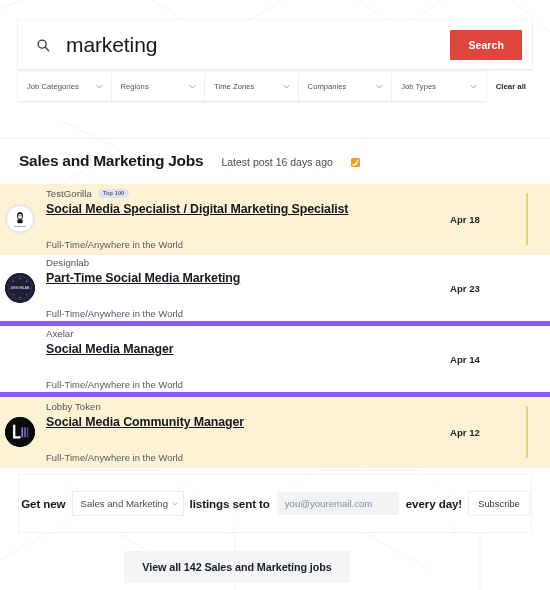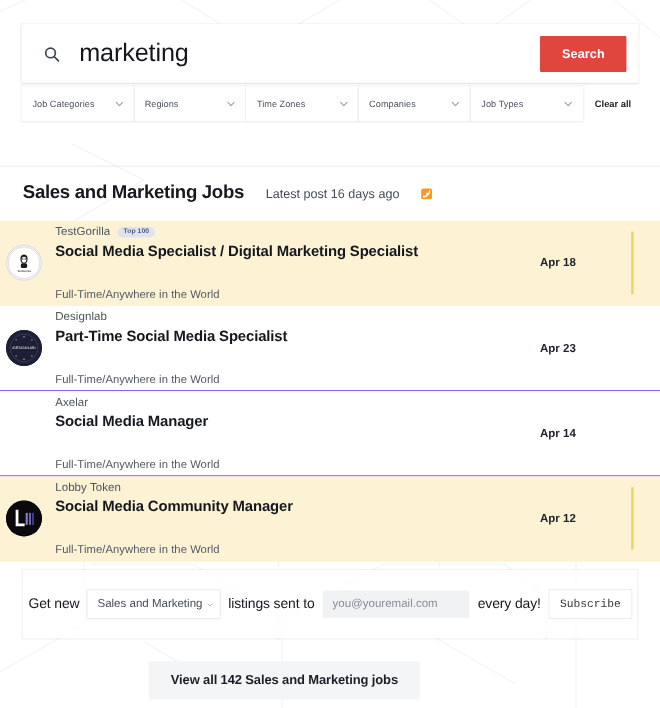"Social Media Specialist / Digital" .job-title { text-decoration: none -> underline }
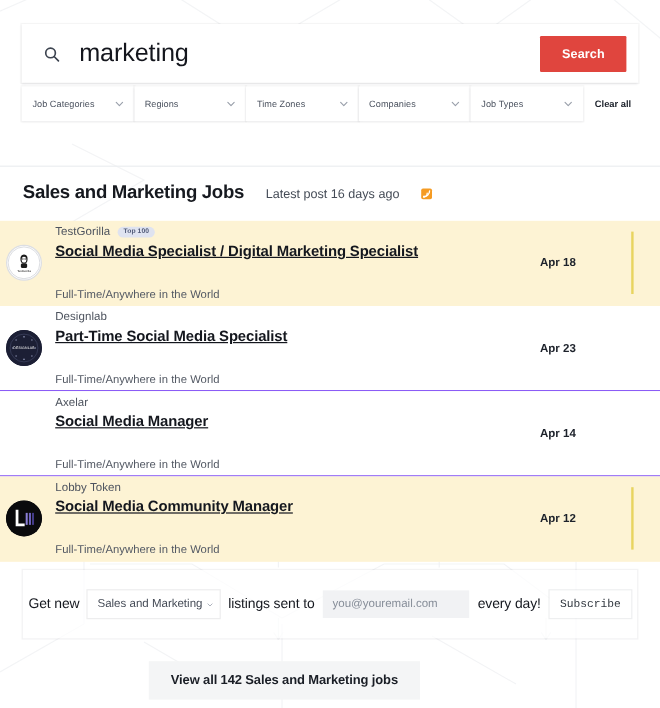"Designlab" .job-row { border-bottom: 1px solid #8b5cf6 -> 5px solid #8b5cf6 }
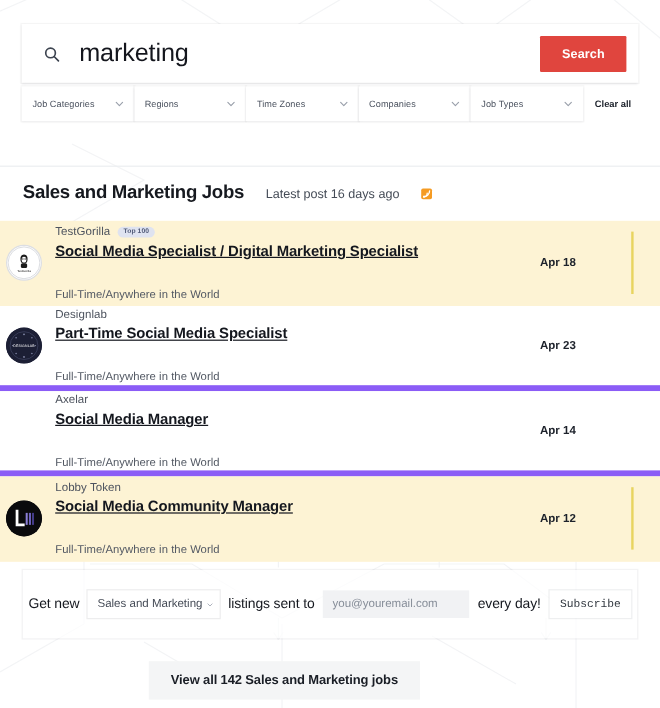"Part-Time Social Media Specialist" div.job-title { text: Specialist -> Marketing }
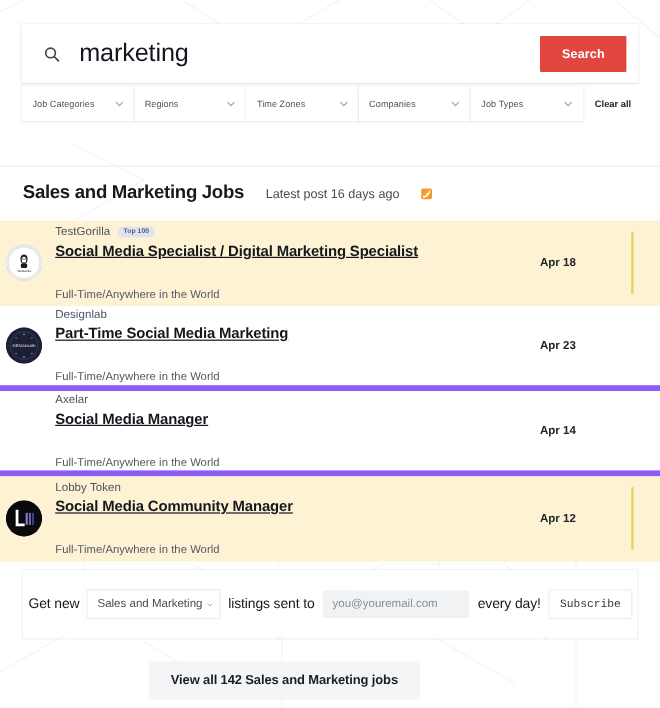"Get new" .sub-text { font-weight: normal -> bold }
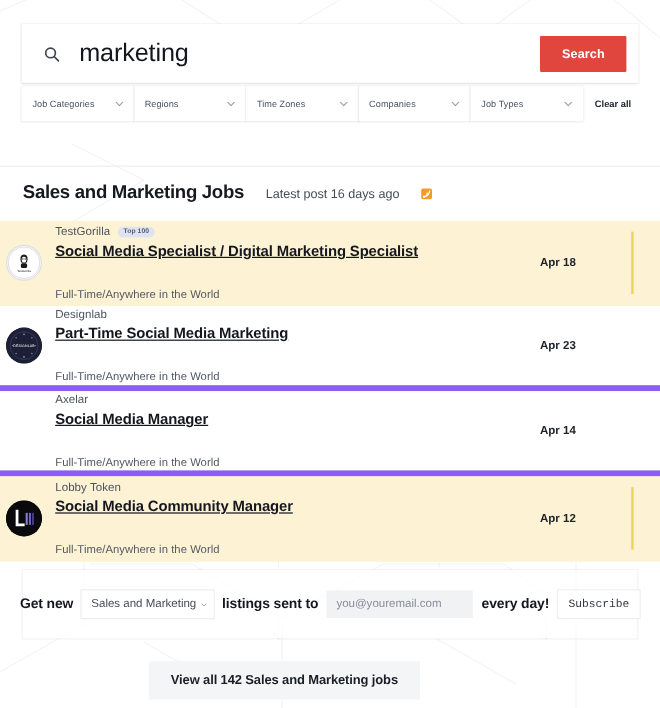"Subscribe" .sub-btn { font-family: Liberation Mono, monospace -> Liberation Sans, sans-serif }
